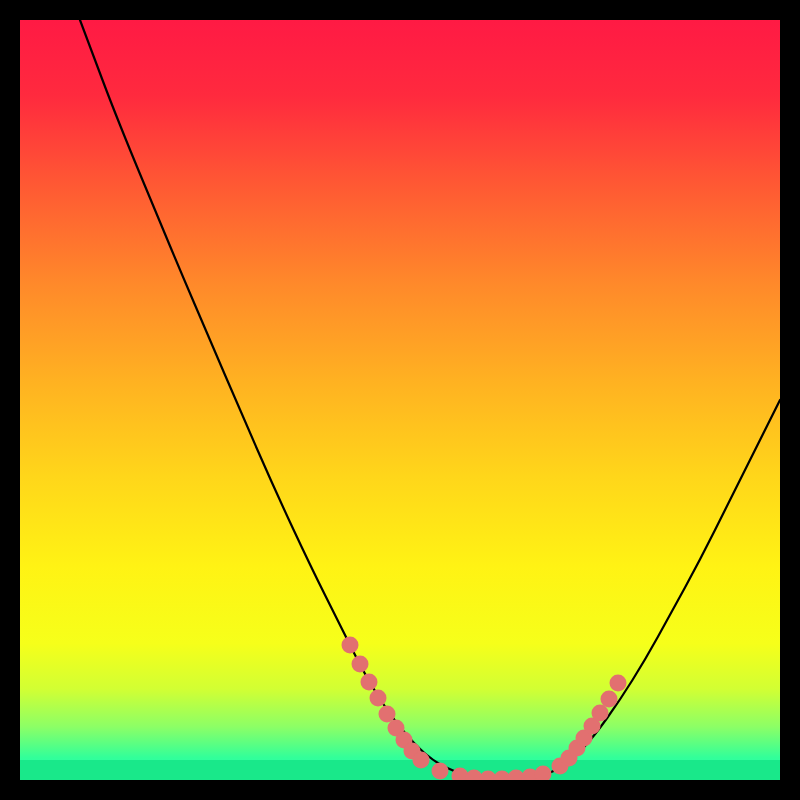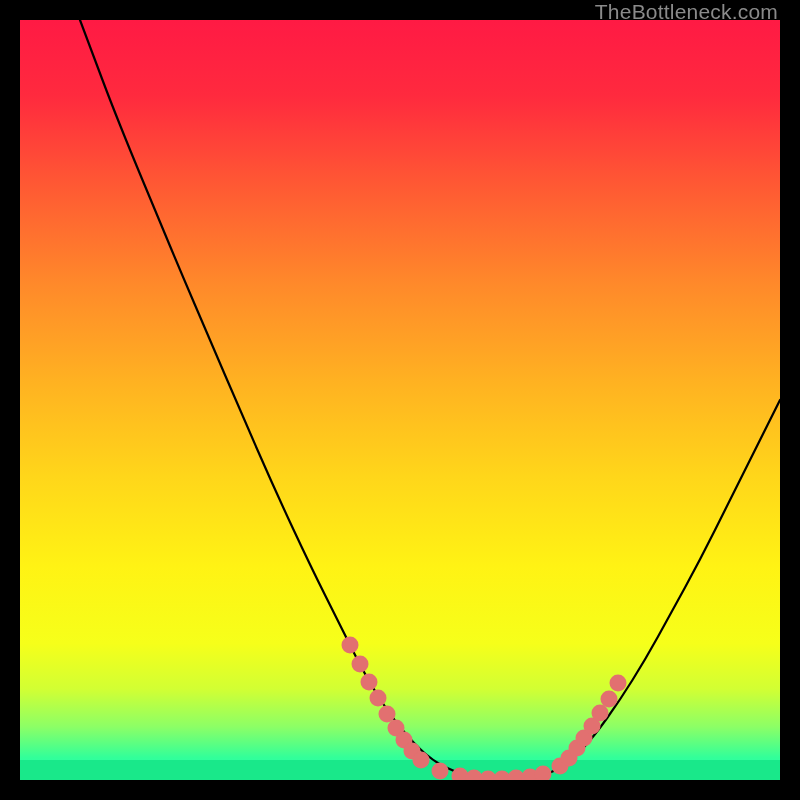"TheBottleneck.com" div.watermark { html: <div>TheBottleneck.com</div> -> none }
